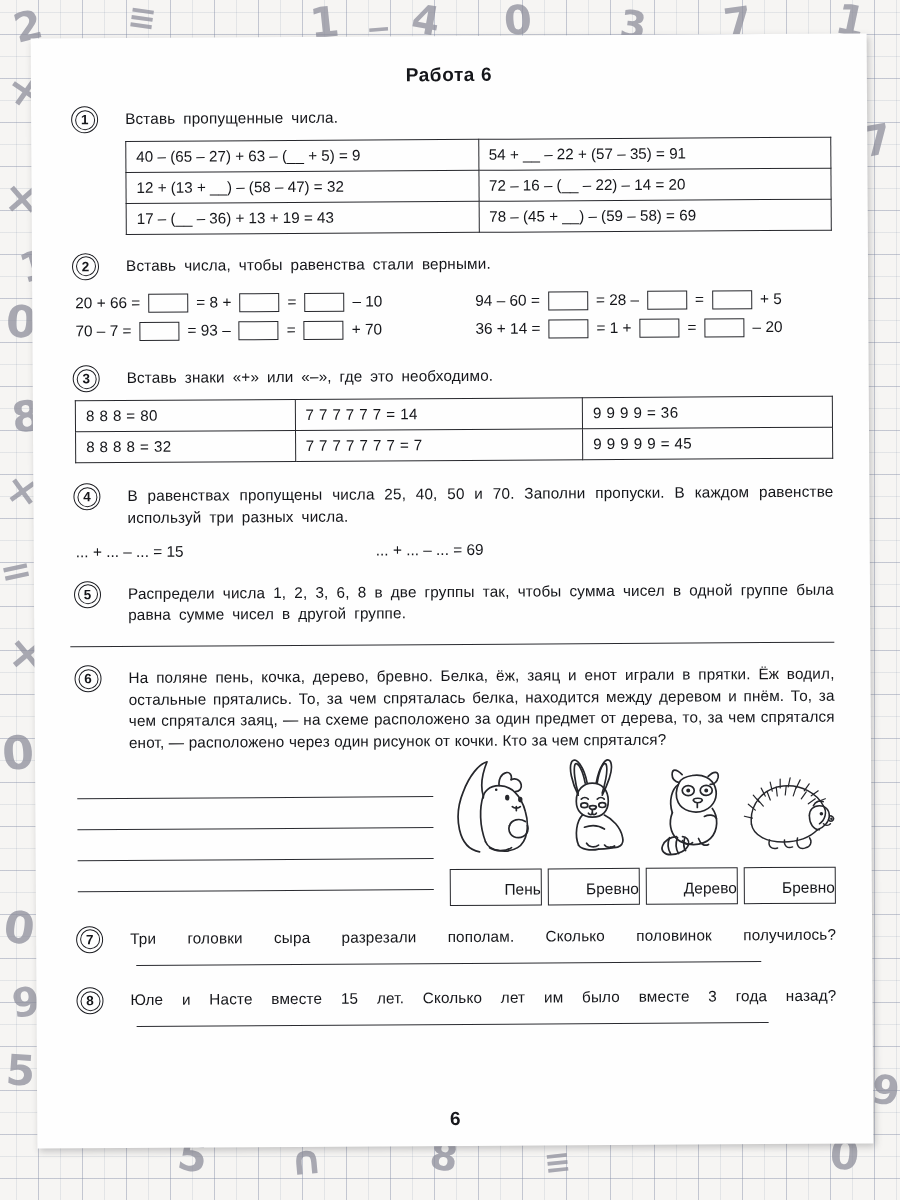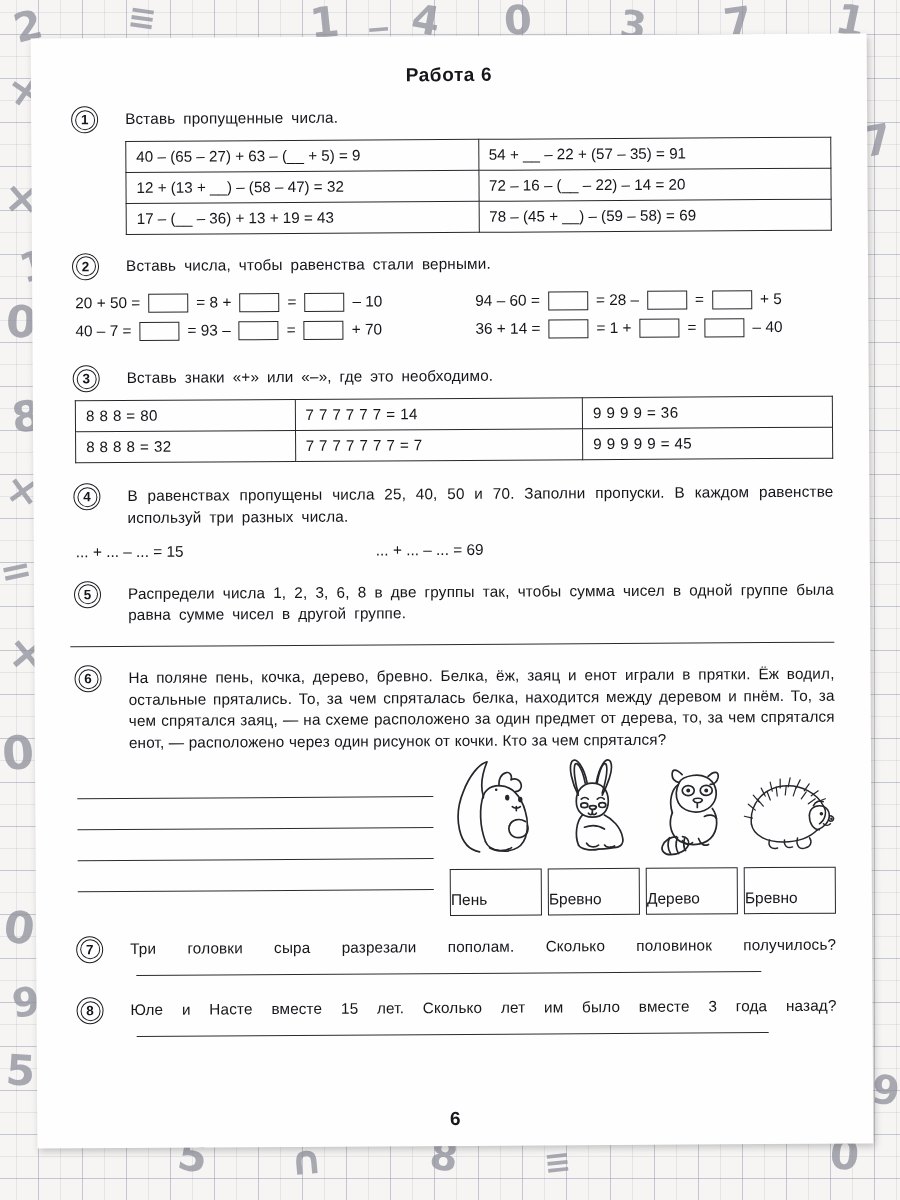"20 + 50 =" span.tok { text: 50 -> 66 }
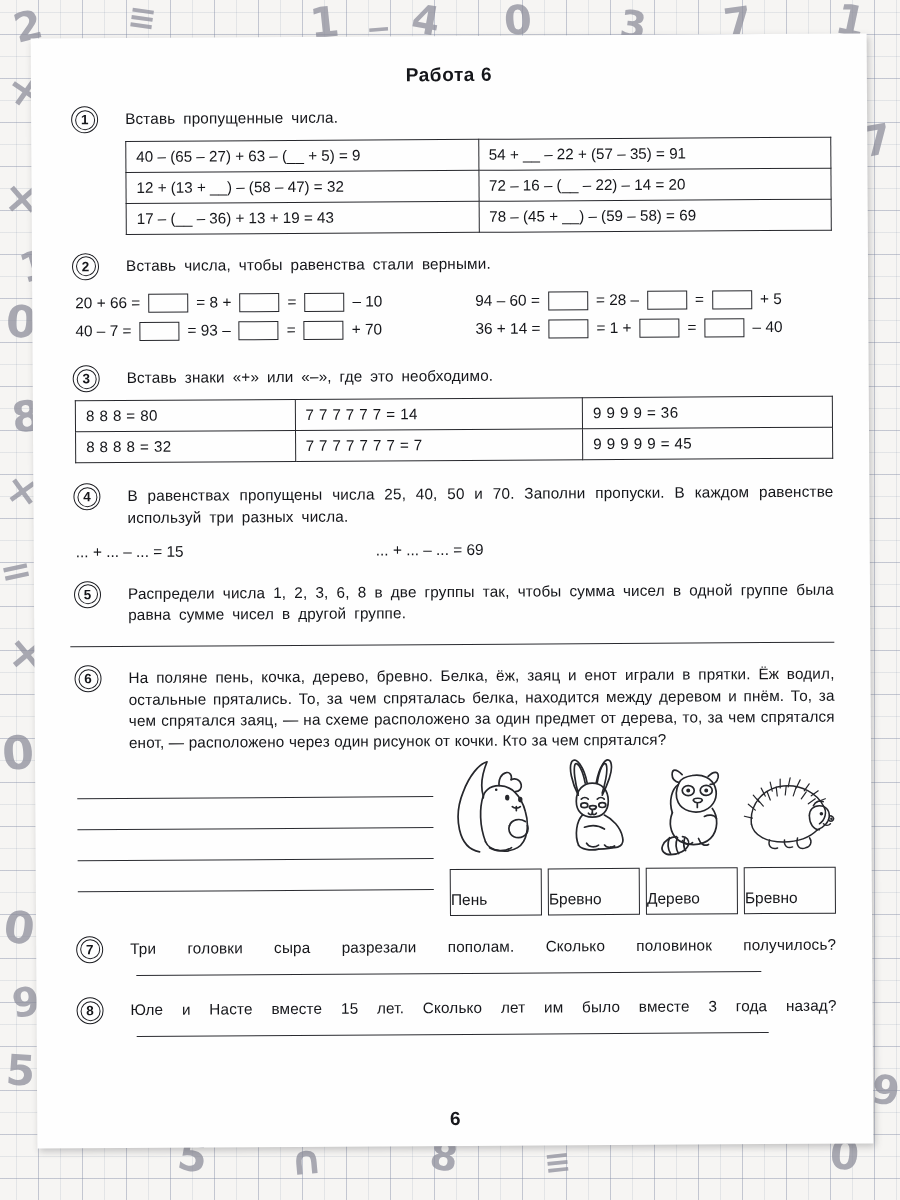"40 – 7 =" span.tok { text: 40 -> 70 }
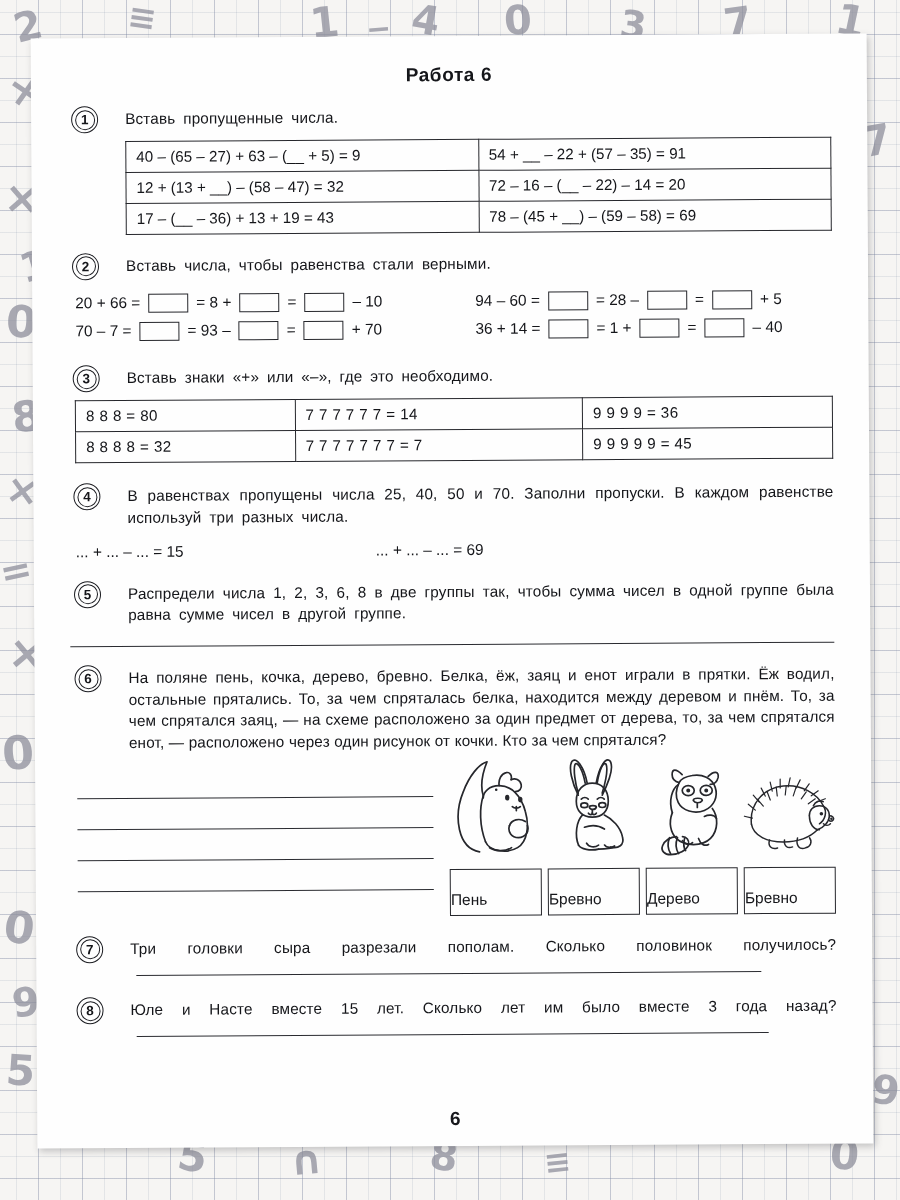"– 40" span.tok { text: 40 -> 20 }
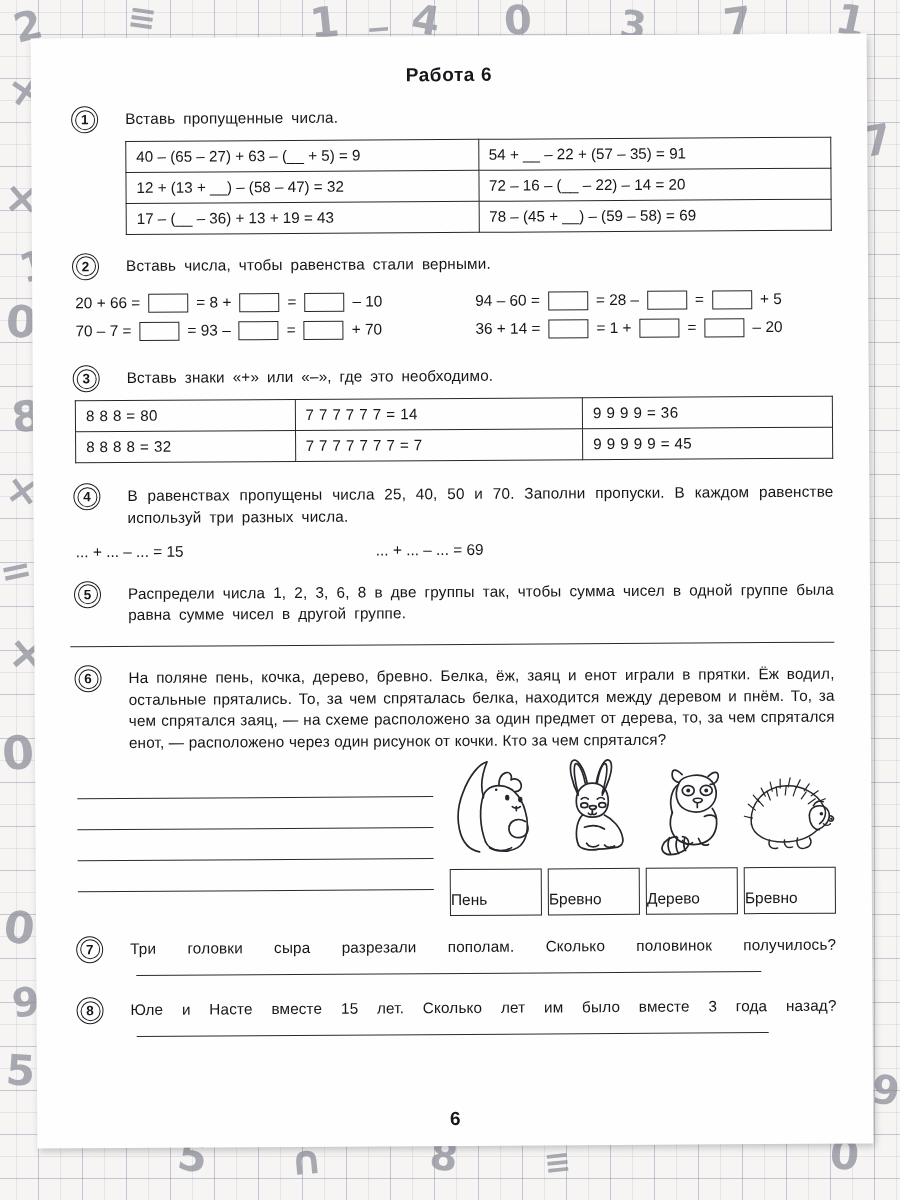"Пень" .lbl { padding: 21px 0 6px 0 -> 11px 0 6px 0; text-align: left -> right }
